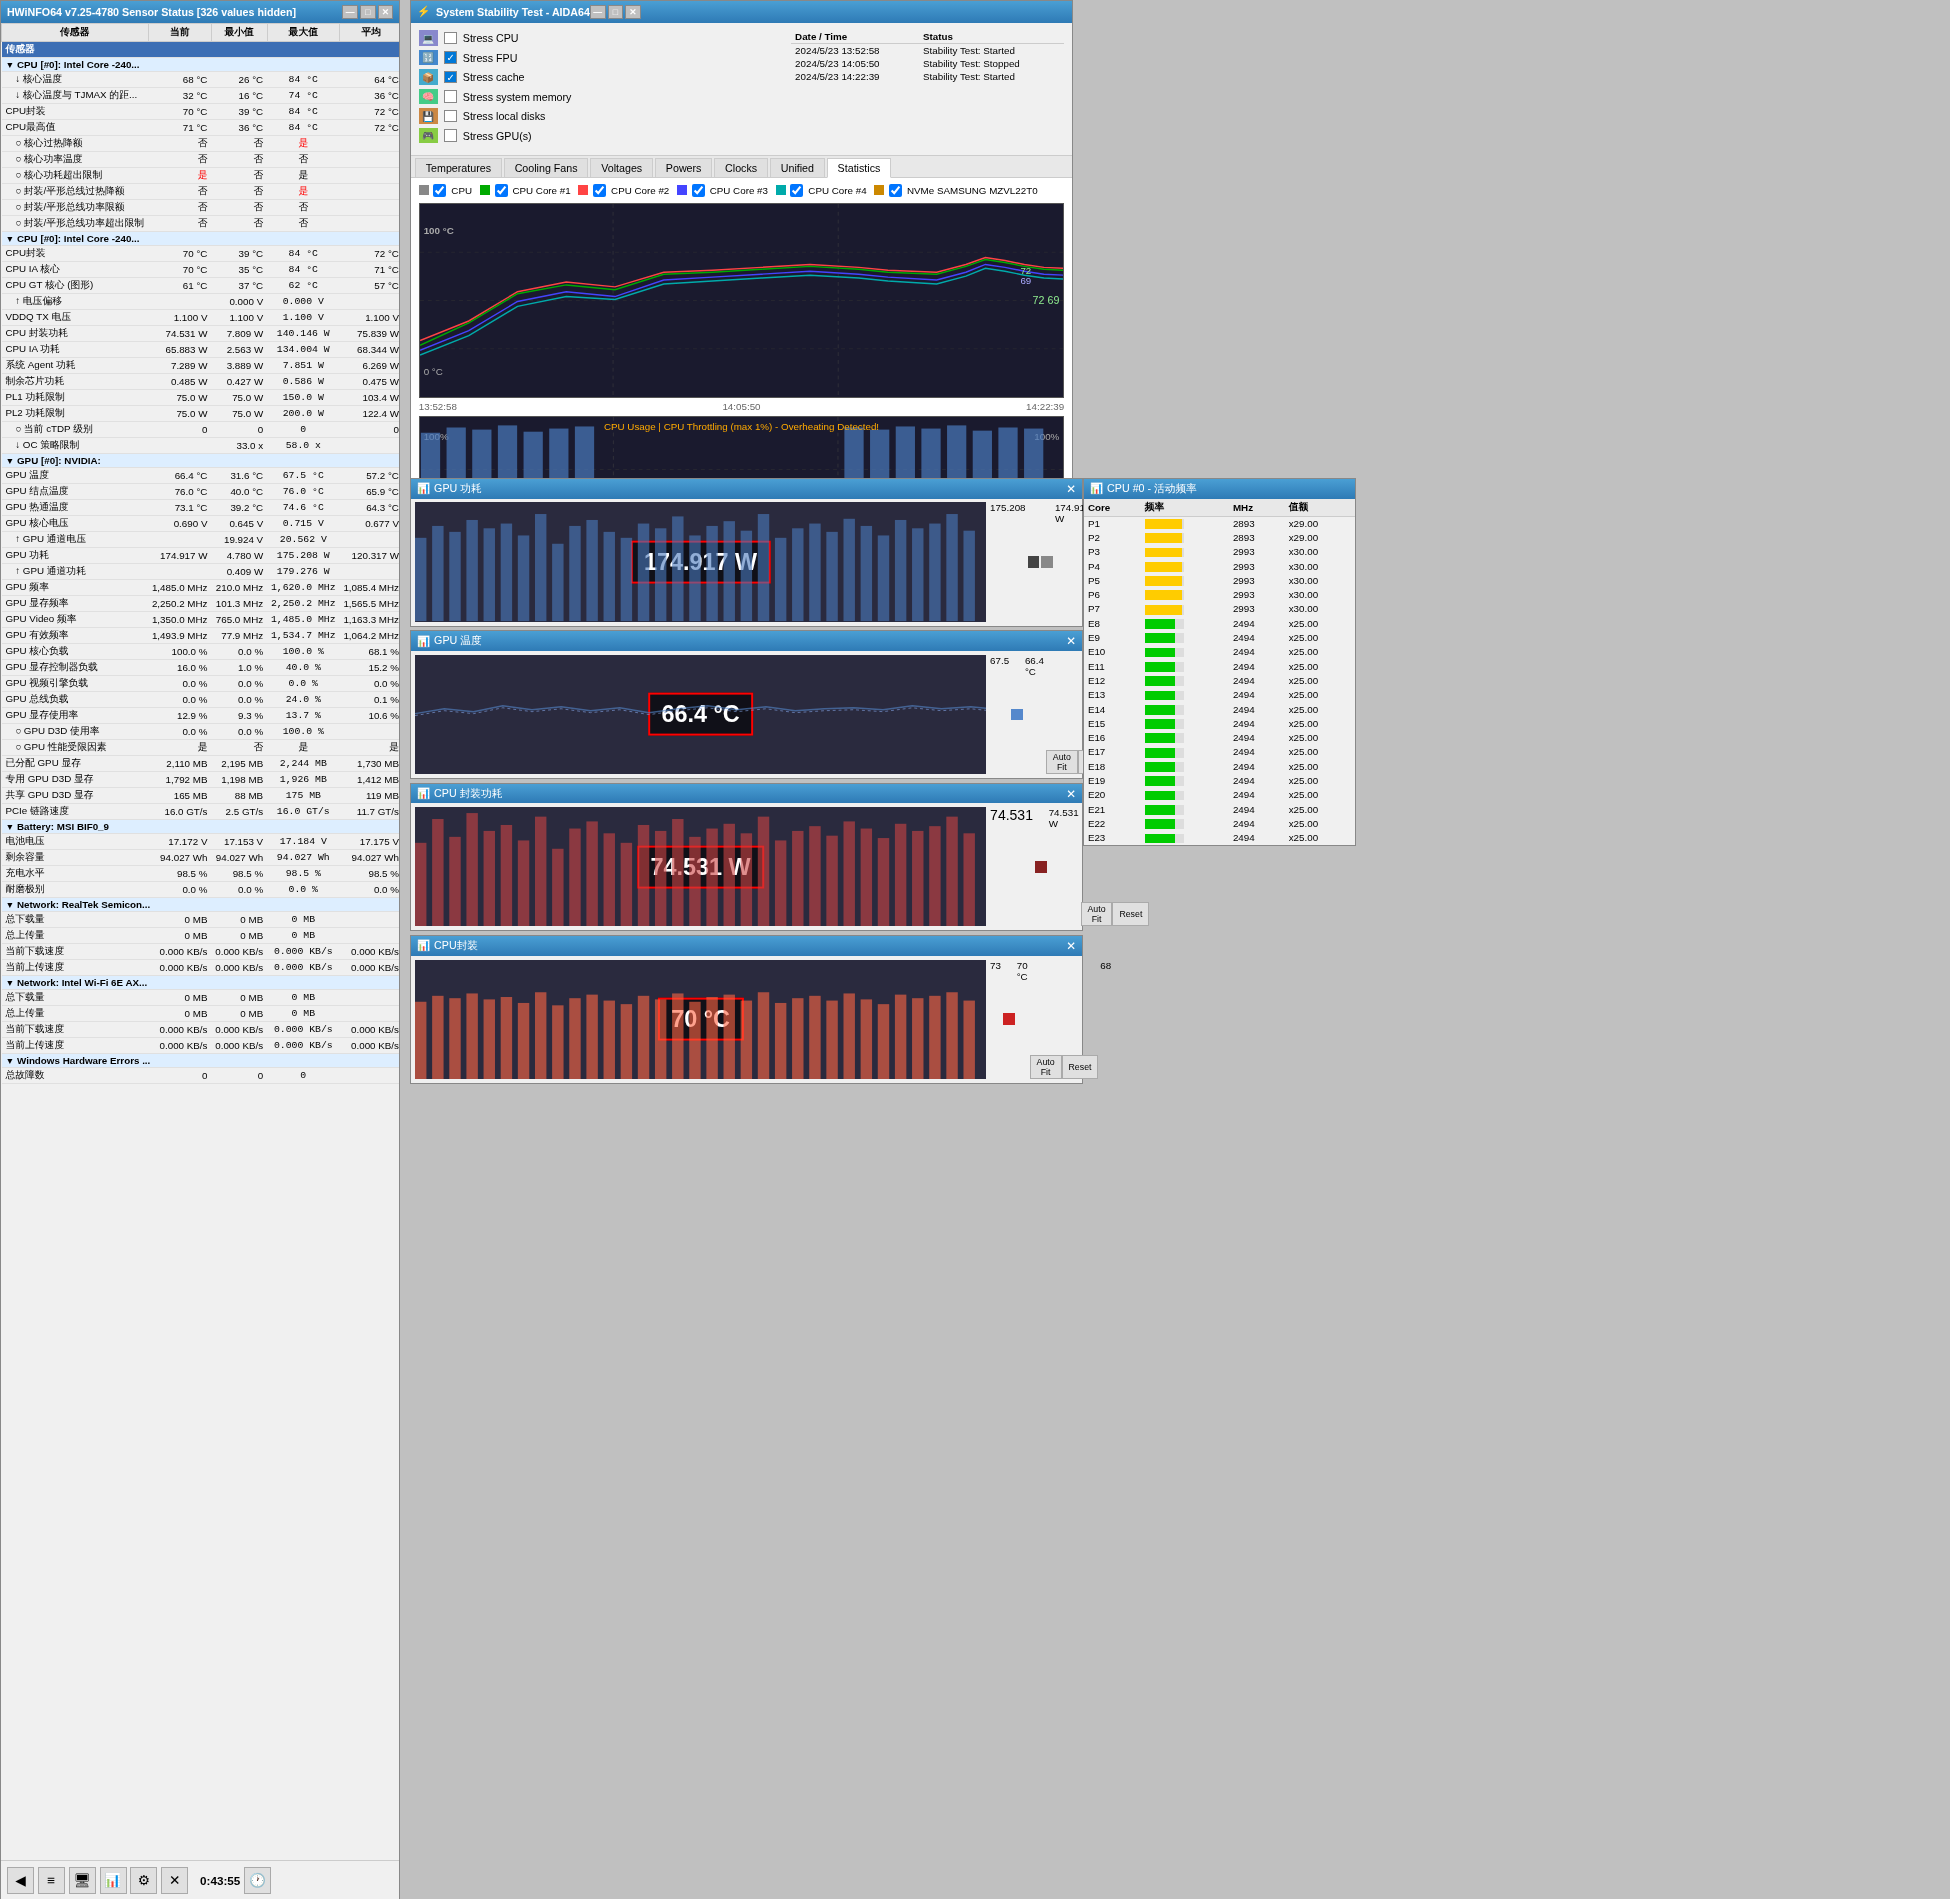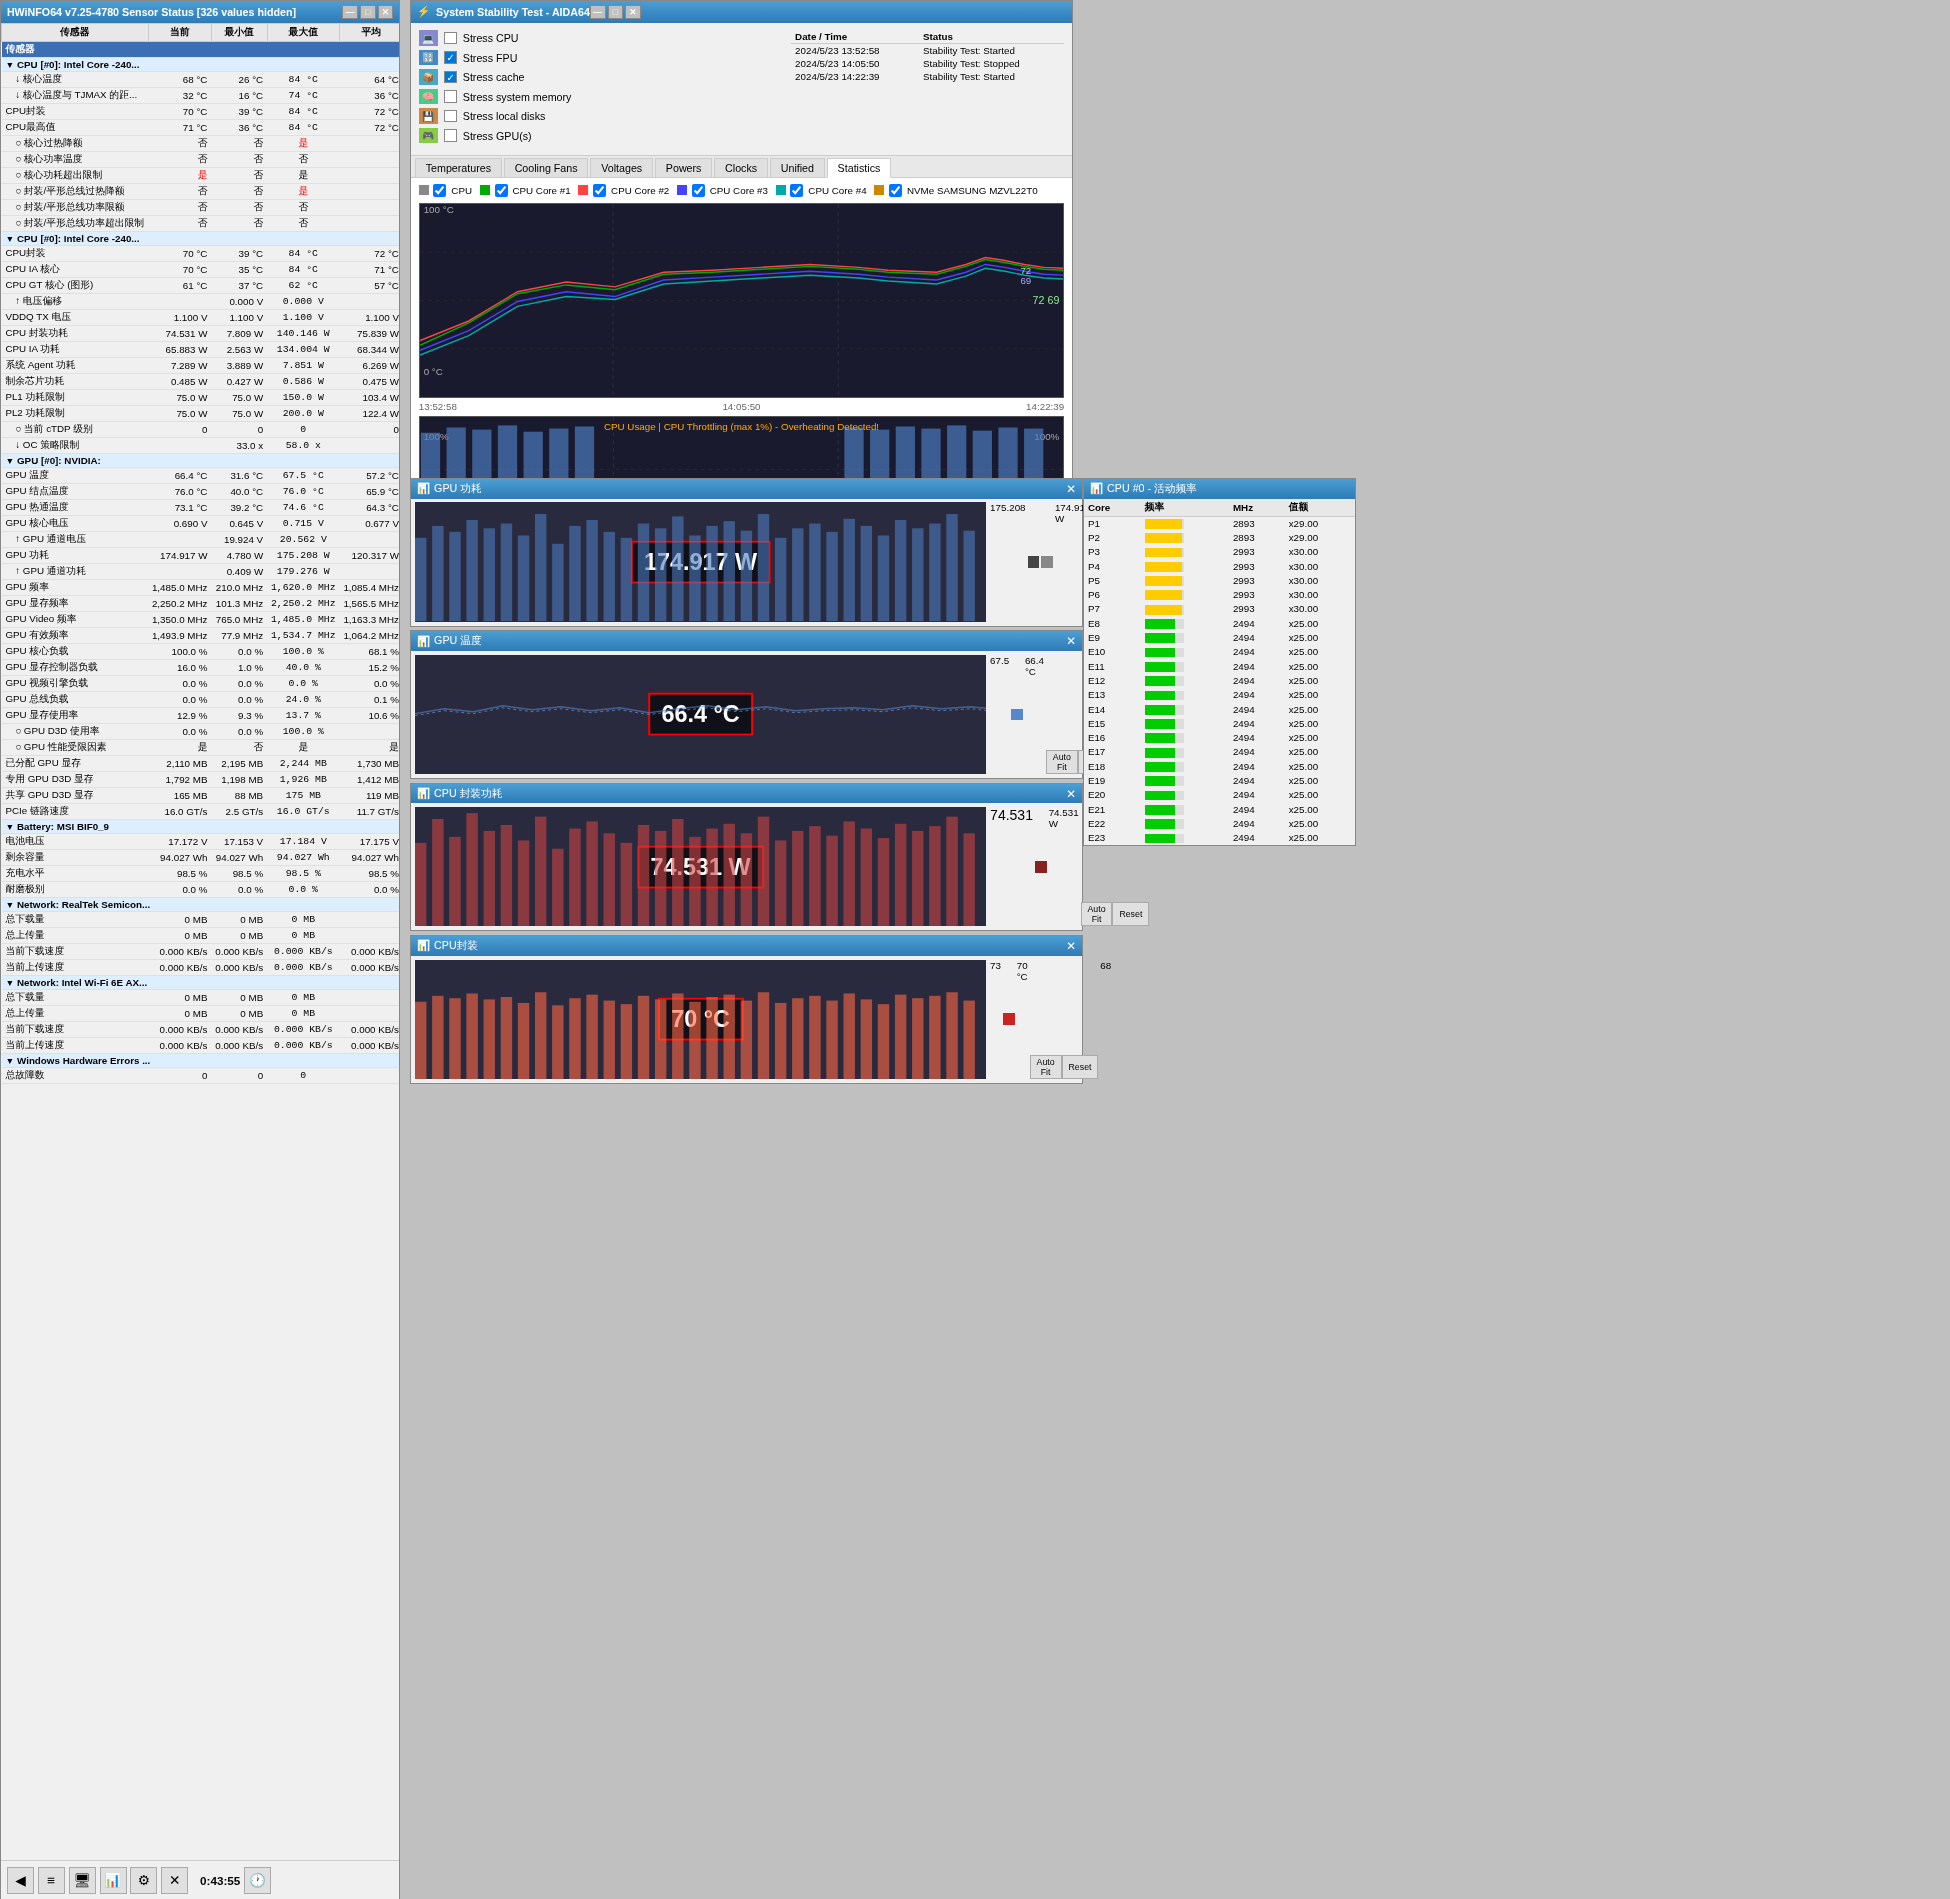"100 °C" .chart-label-y { font-weight: none -> bold; top: 0 -> 21px }
